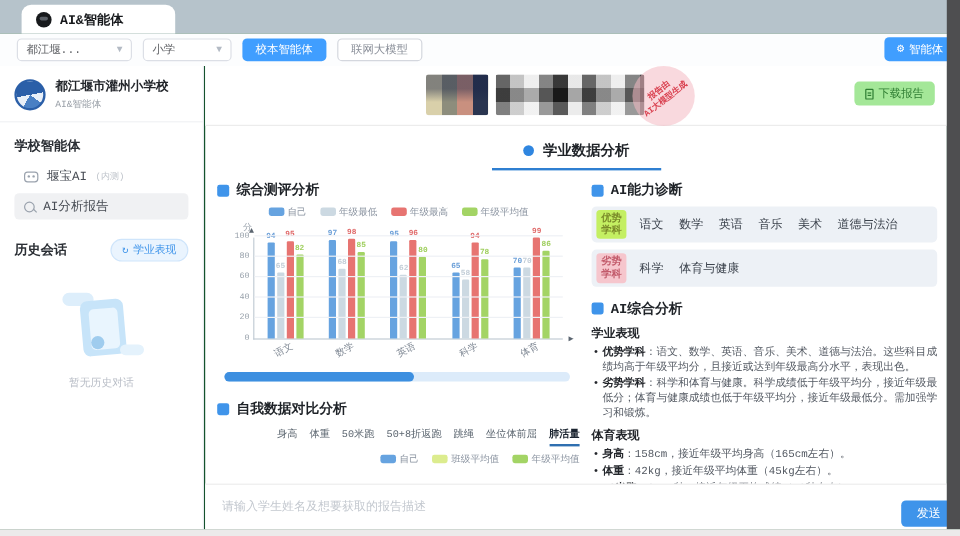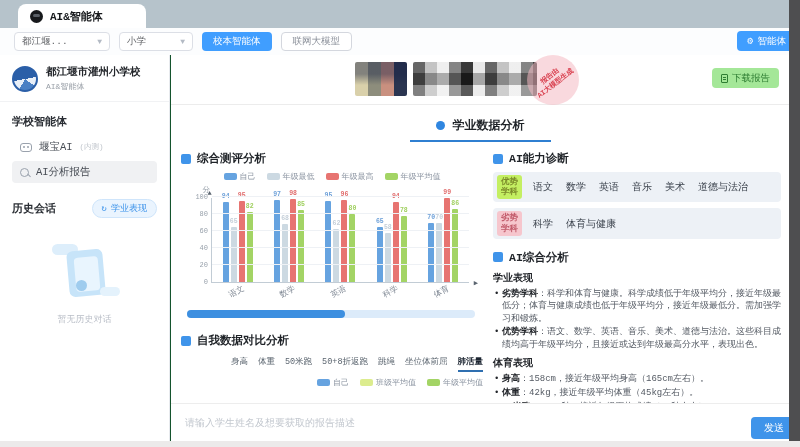"劣势学科：科学和体育与健康。科学成绩低于年级平均分，接近年级最低分；体育与健康成" div.bullet { order: before "优势学科：语文、数学、英语、音乐、美术、道德与法治。这些科目成绩均高于年级平均分" -> after "优势学科：语文、数学、英语、音乐、美术、道德与法治。这些科目成绩均高于年级平均分" }
